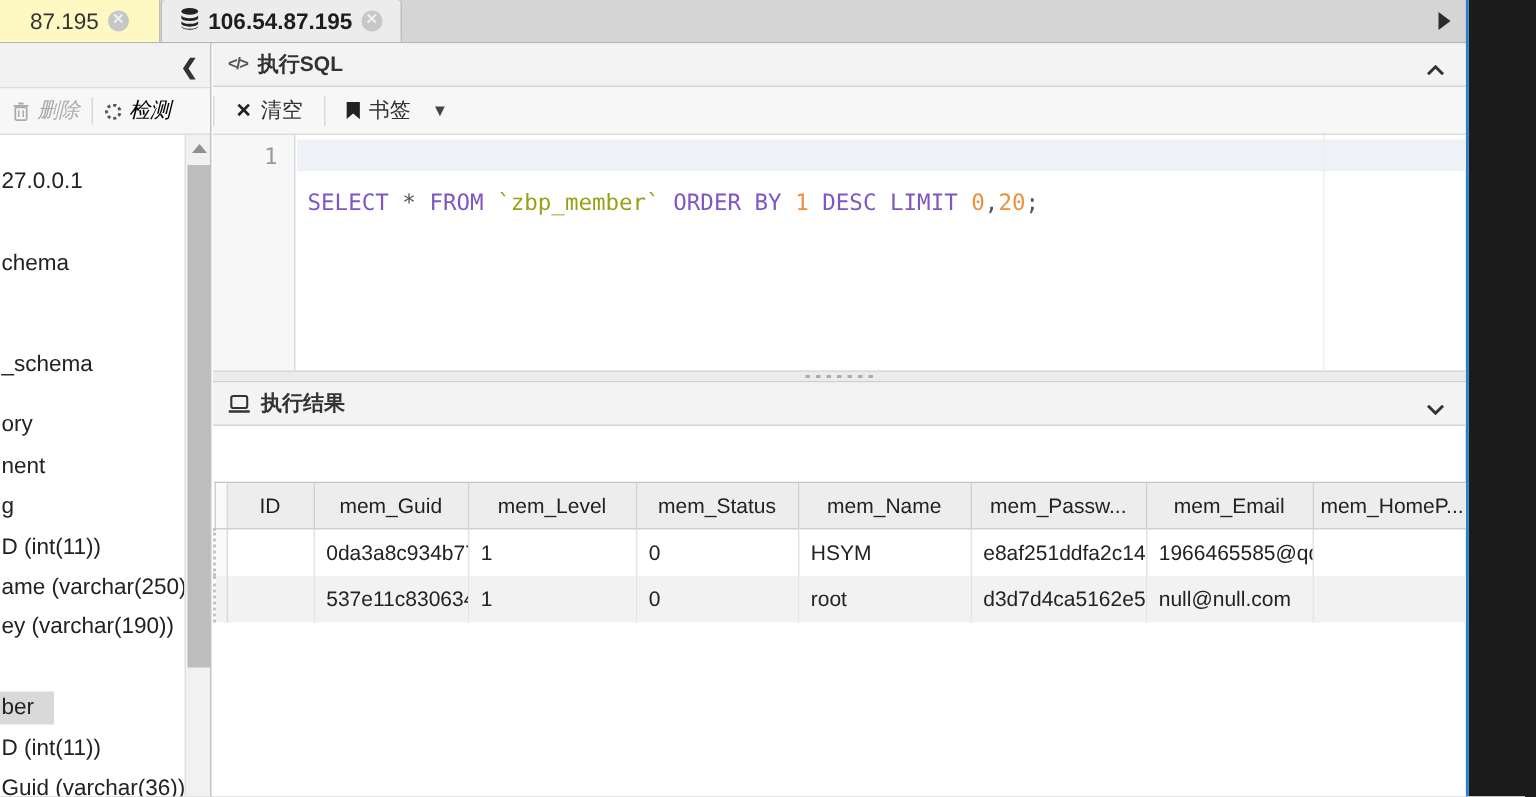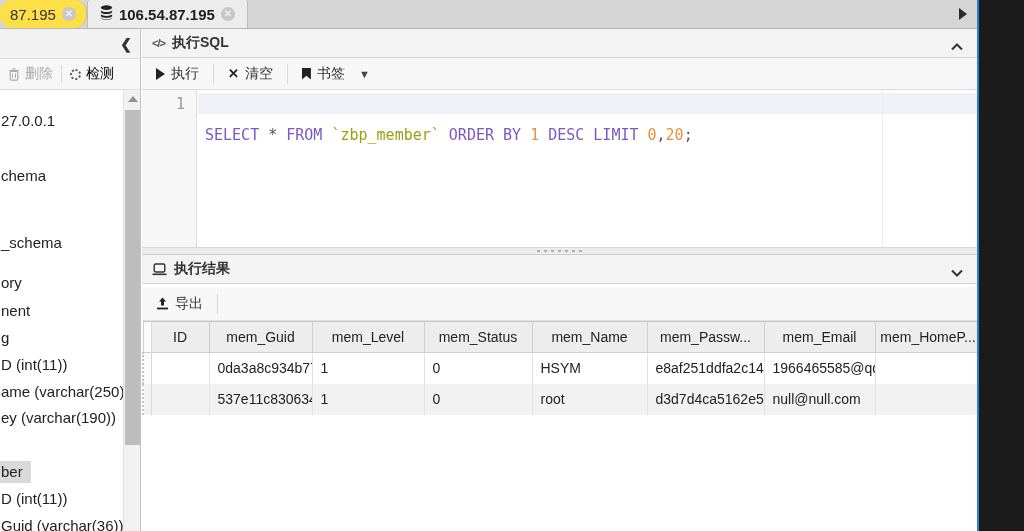"87.195" .tab { background: #fde047 -> #fef9c3; border-radius: 12px -> none; padding: 0 10px -> 0 20px }
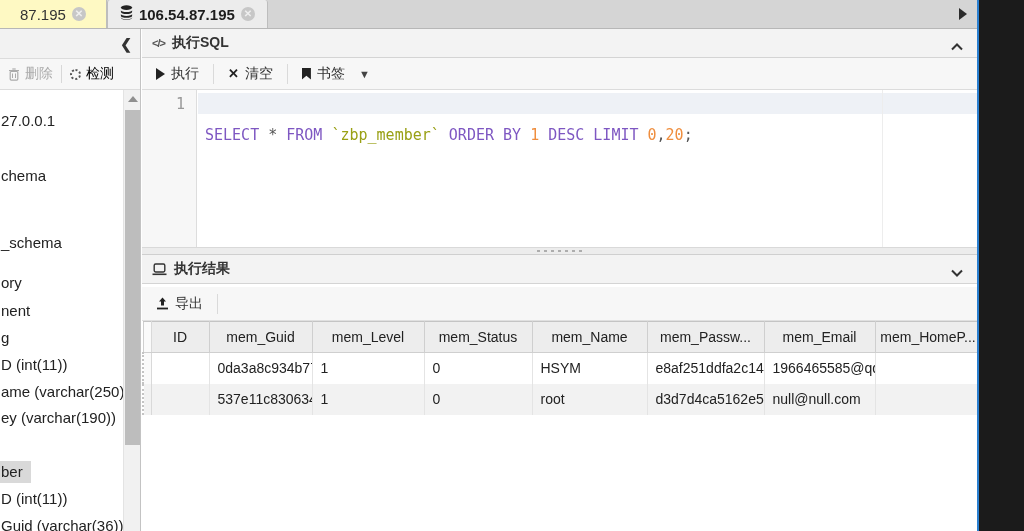"删除" .sb-btn { font-style: none -> italic }
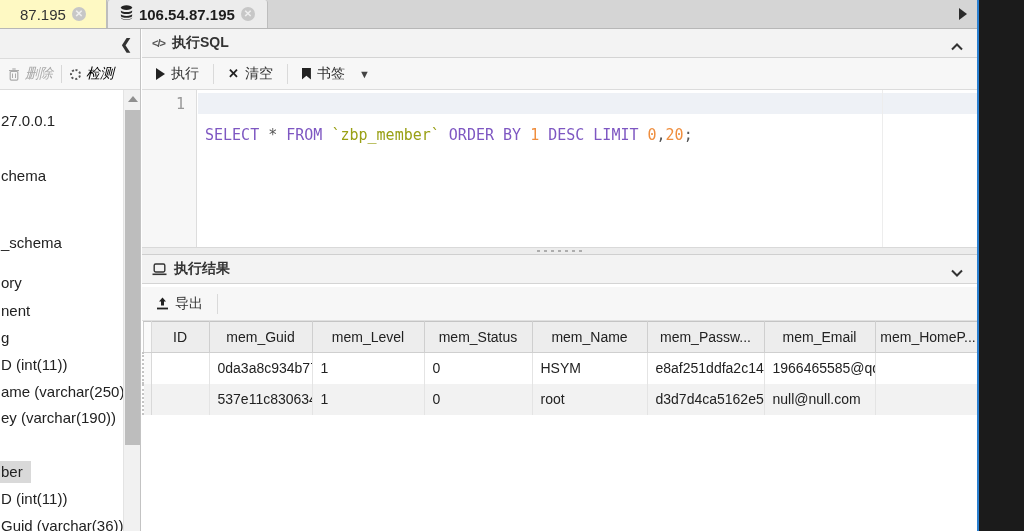"执行" span.tb-btn { html: <span> <span></span> <span>执行</span> </span> -> none }
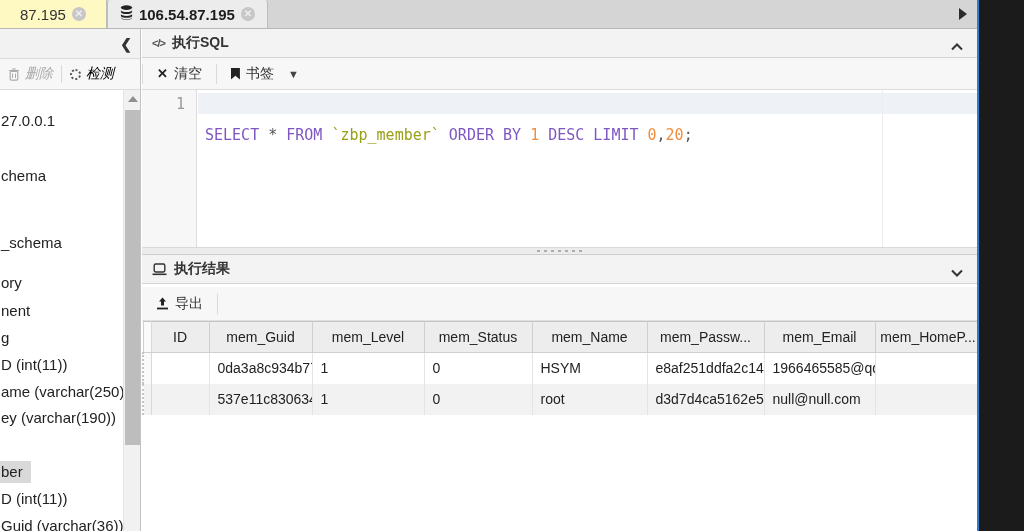"导出" div.export-bar { html: <div> <span> <svg> <path></path> <rect></rect> </svg> <span>导出</span> </span> <span></span> </div> -> none }
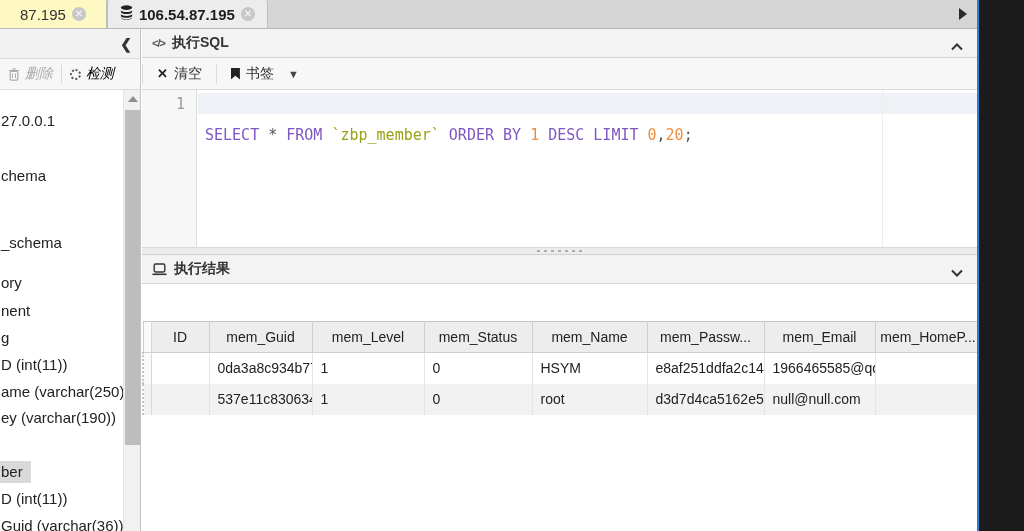"ber" .tree-item.selected { padding-right: 8px -> 13px }
